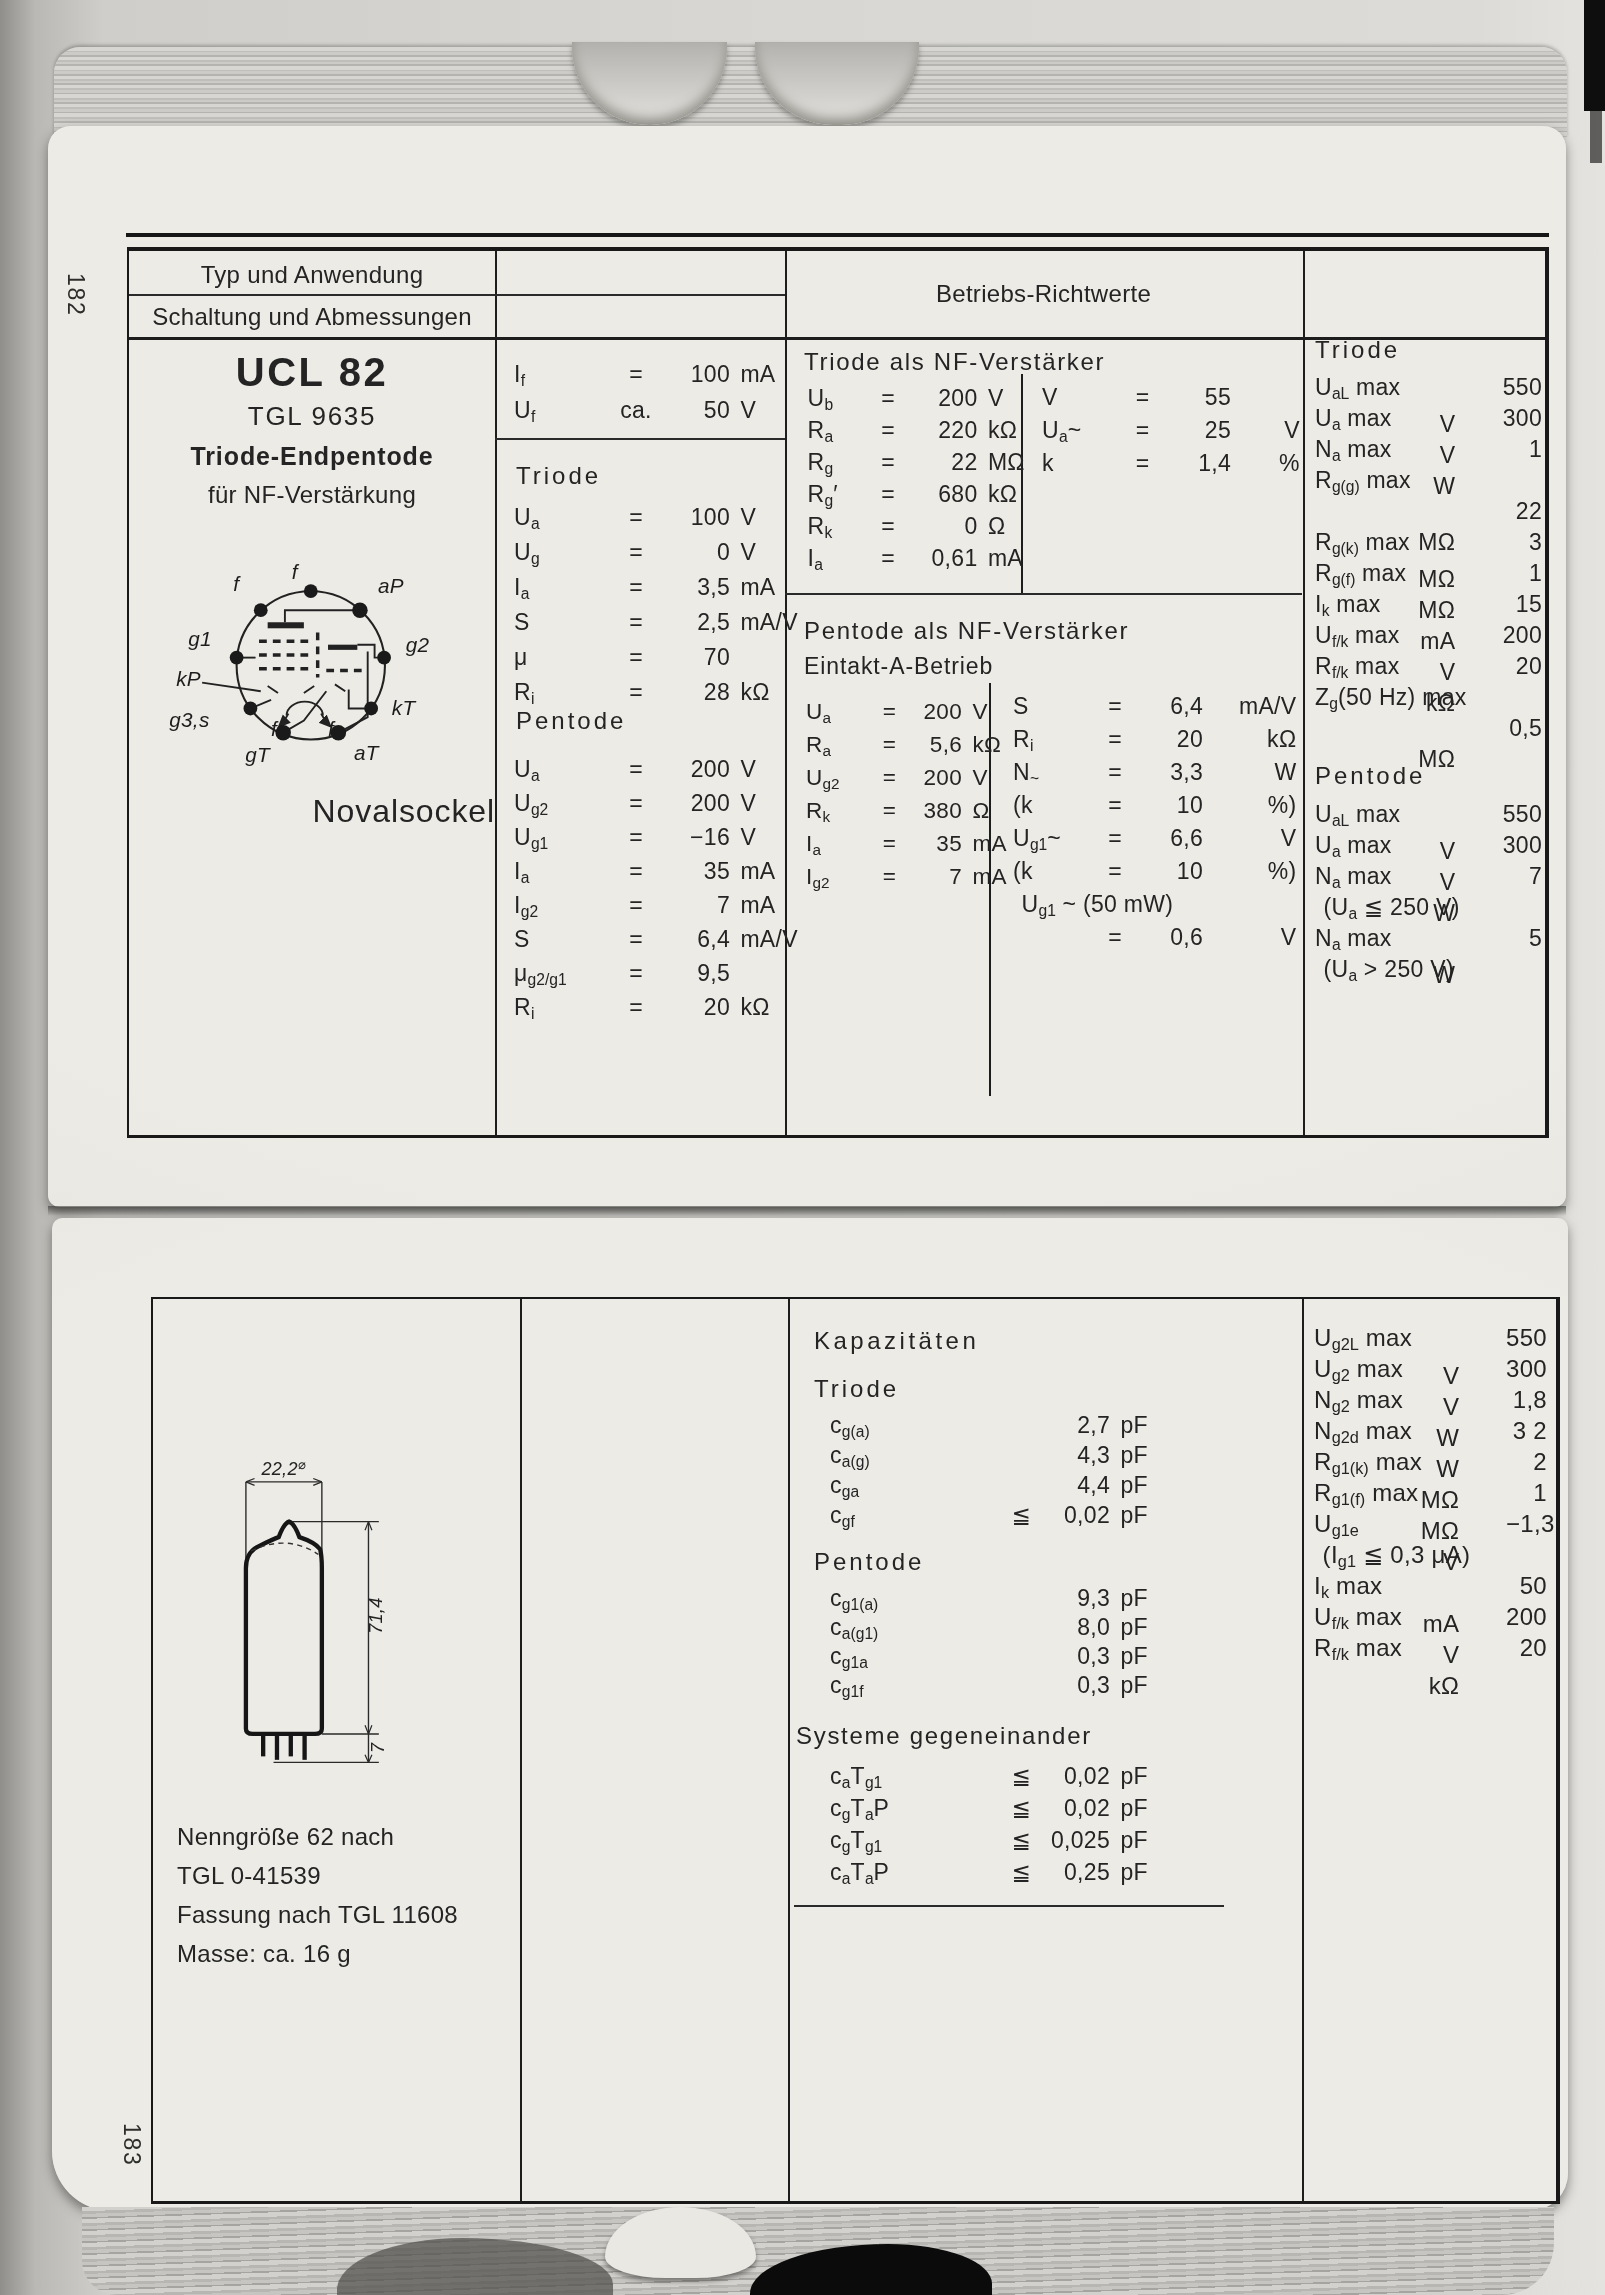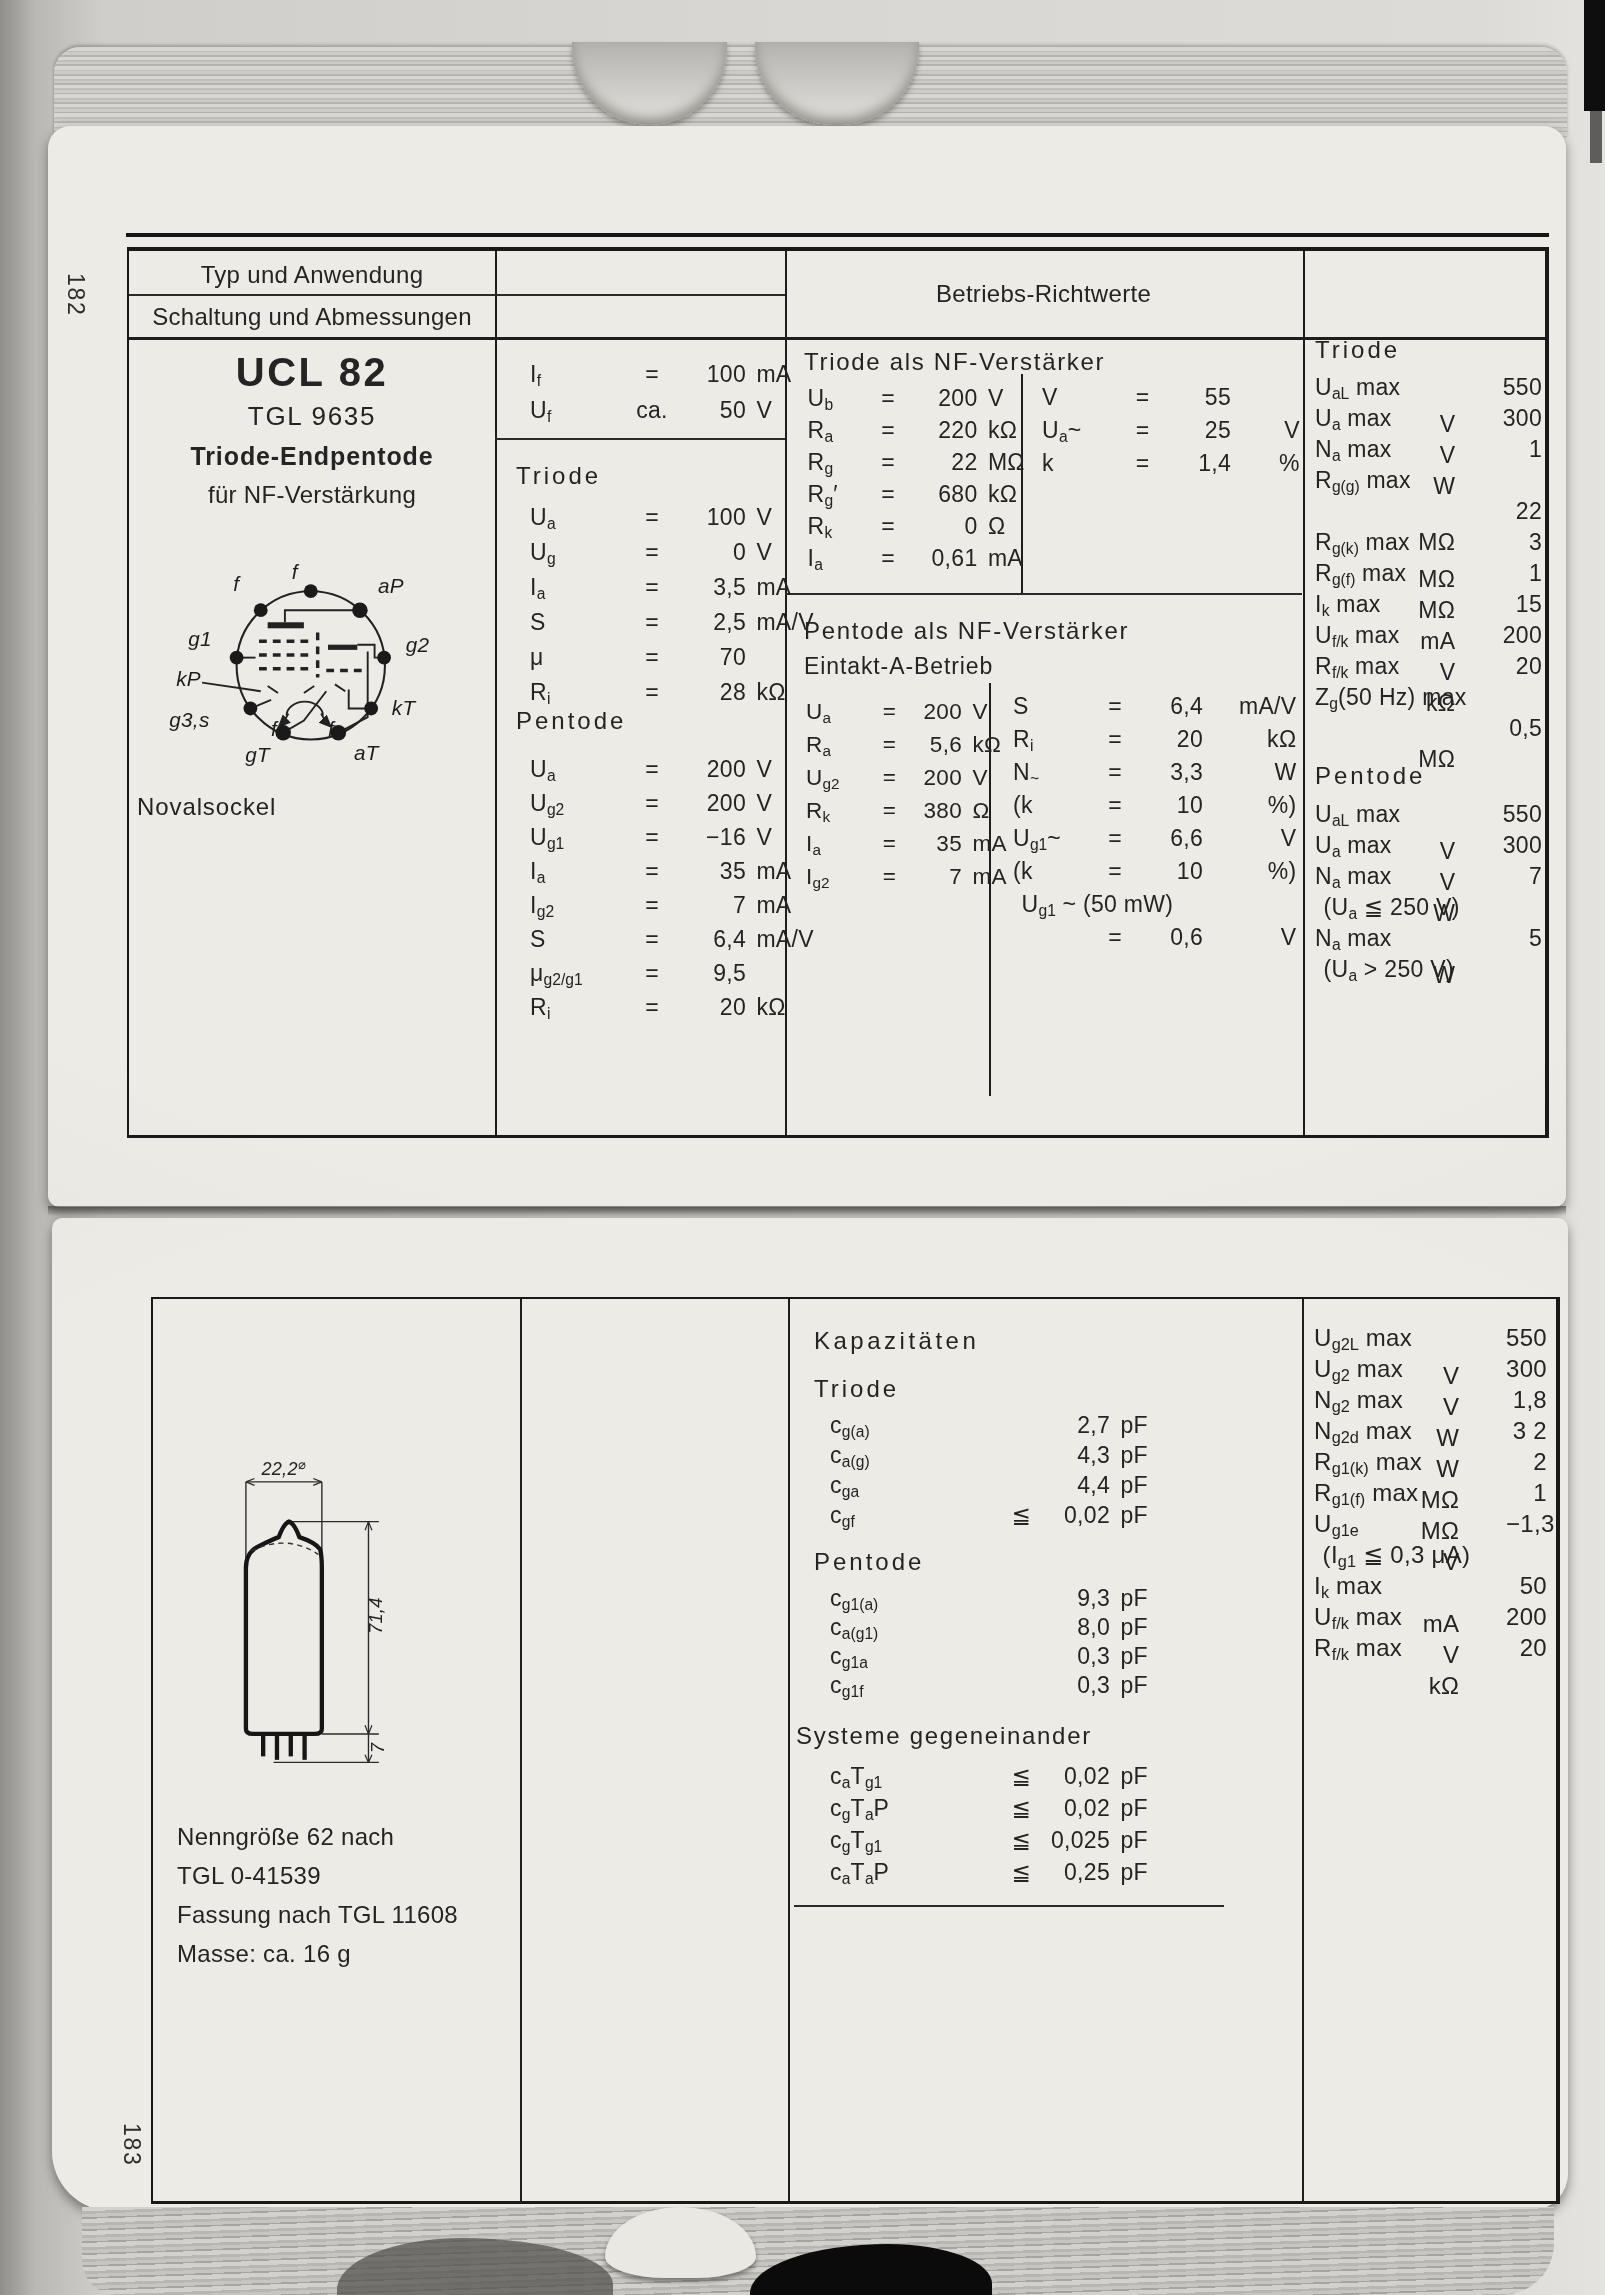"If" .c2 .row { padding-left: 35px -> 19px }
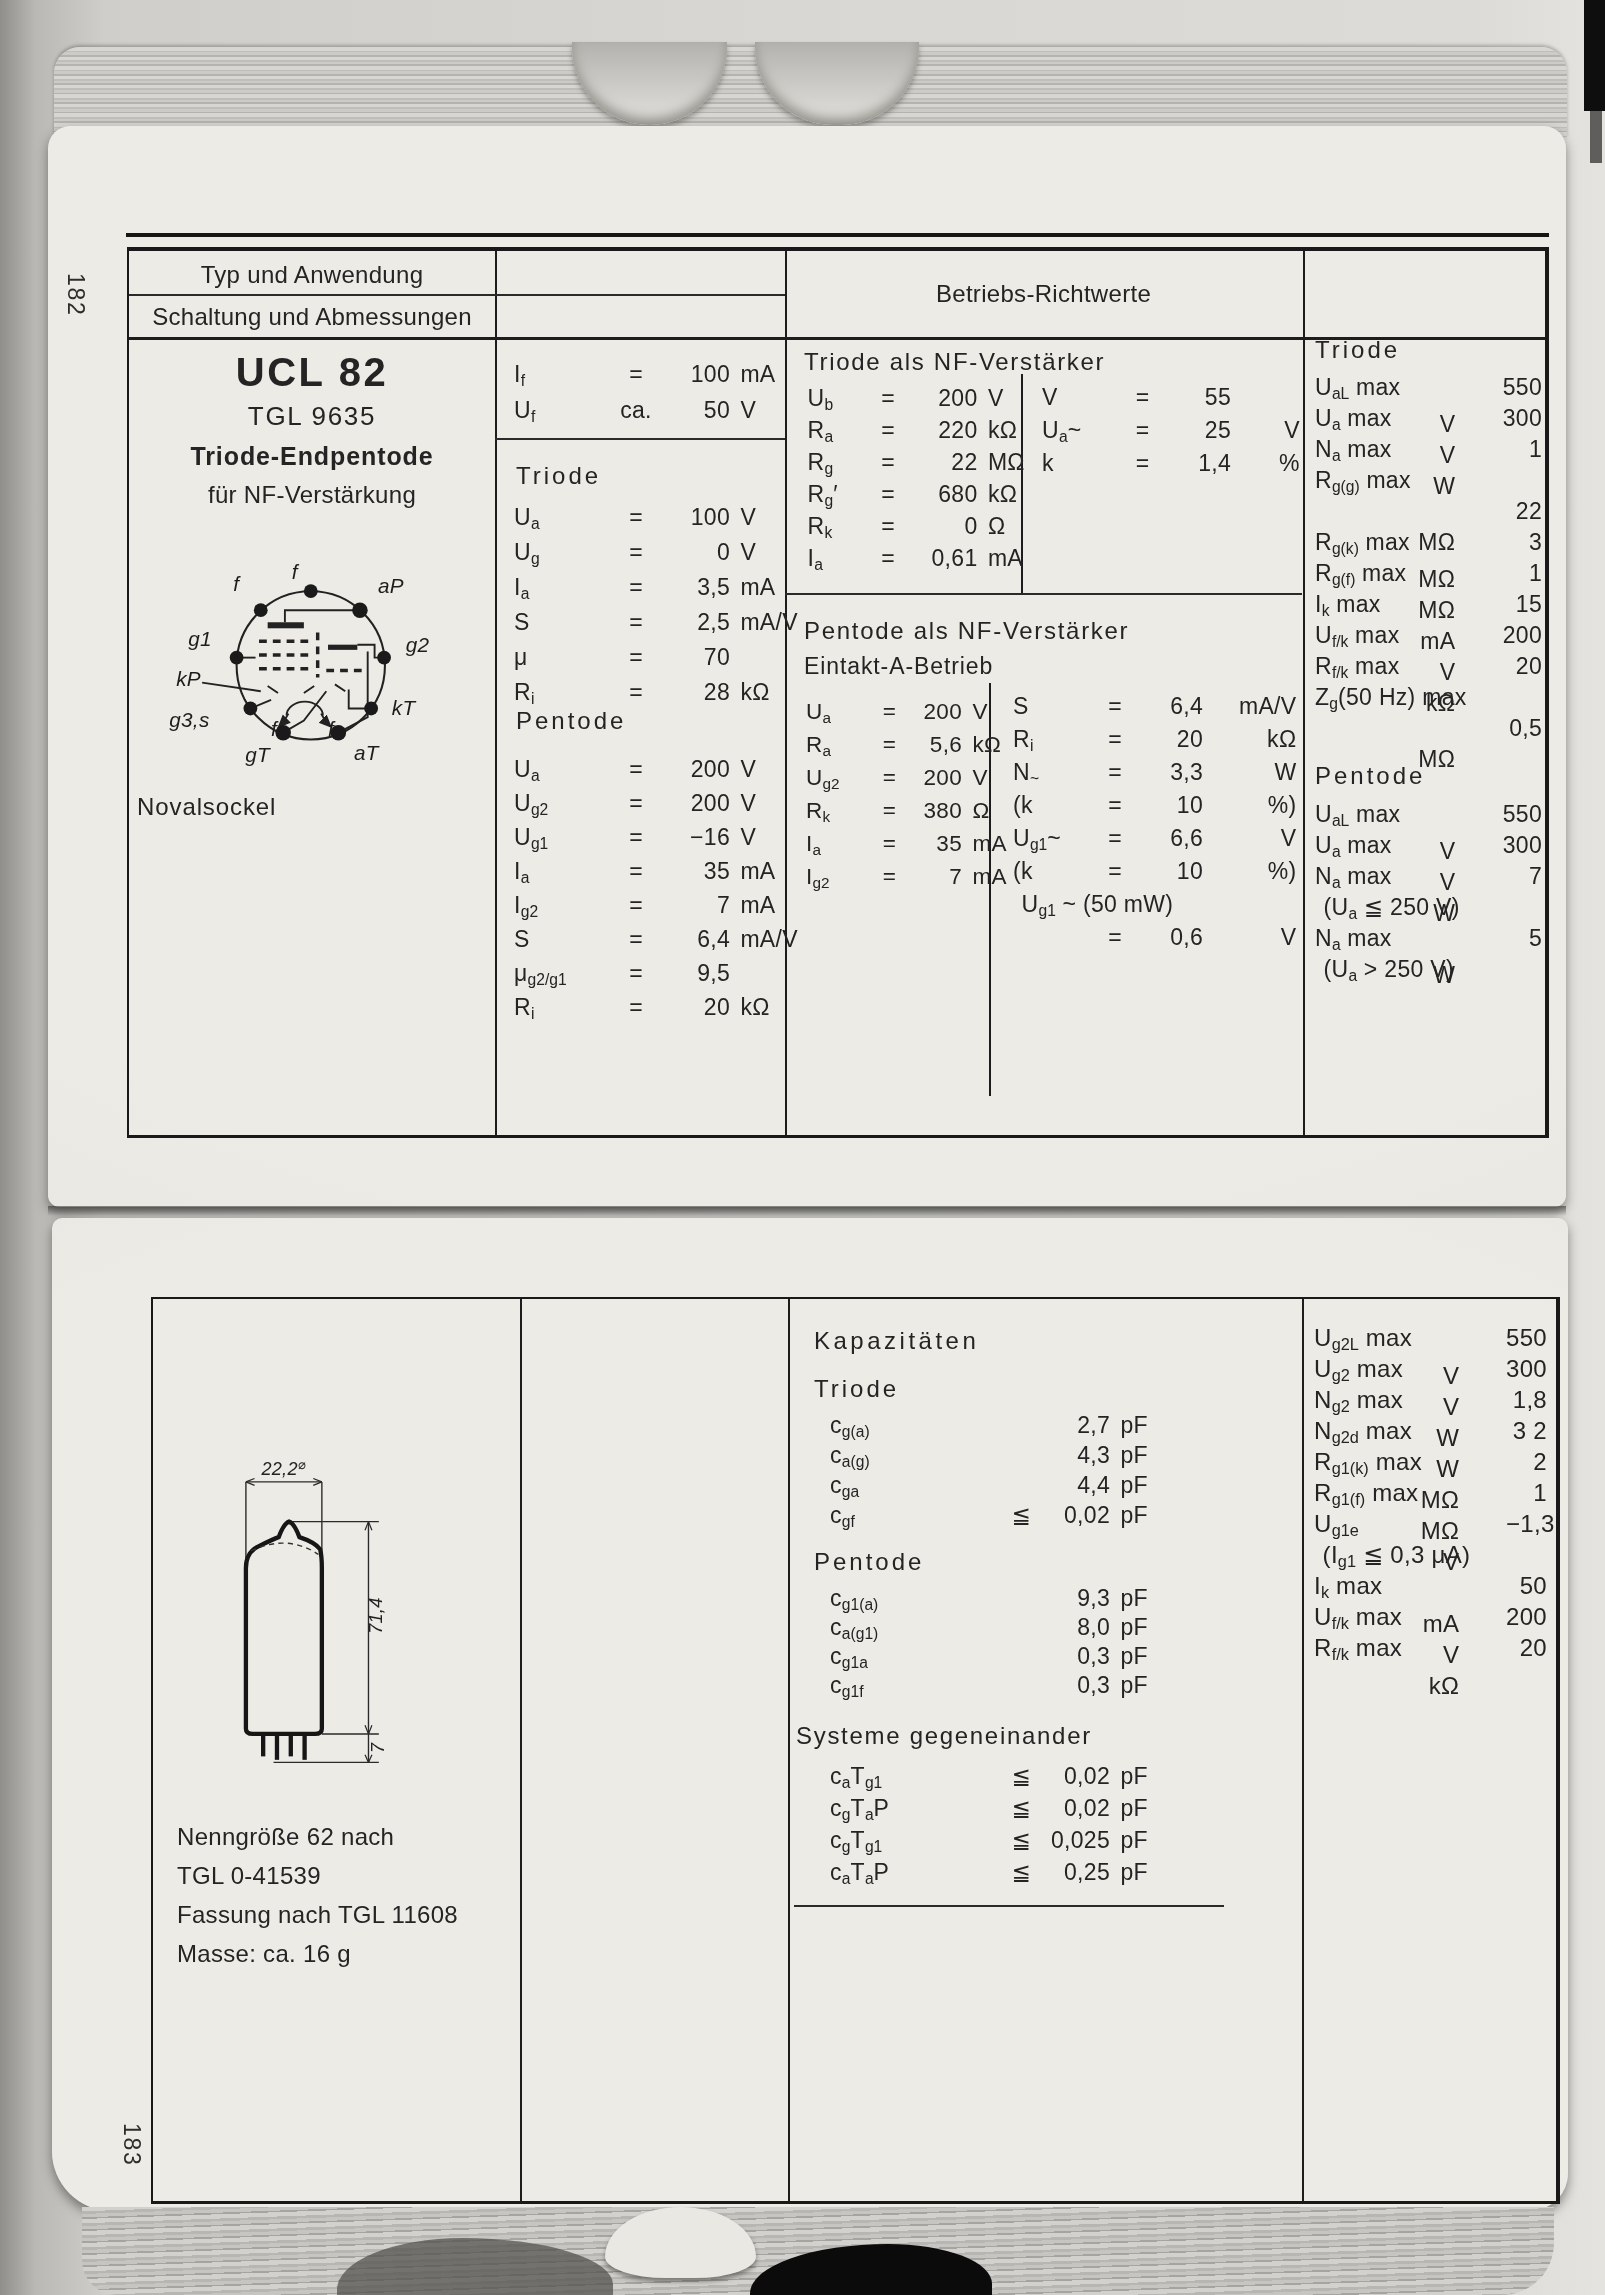"Novalsockel" .socket-cap { font-size: 24px -> 32px; left: 8px -> 0; text-align: left -> right }
